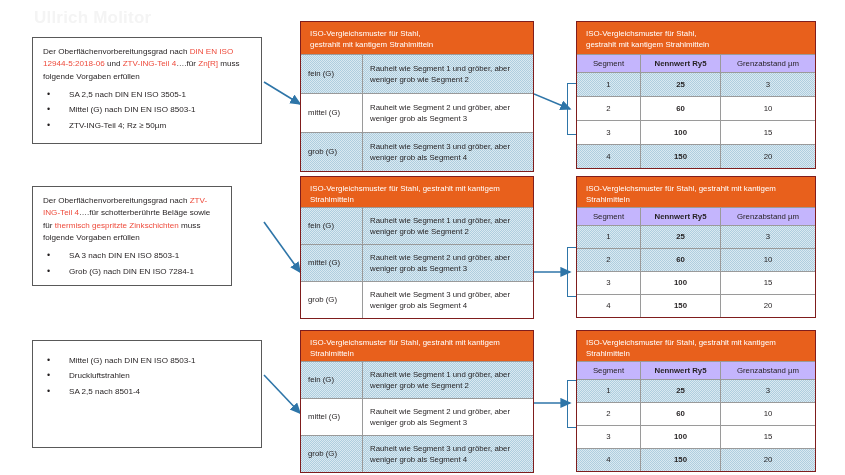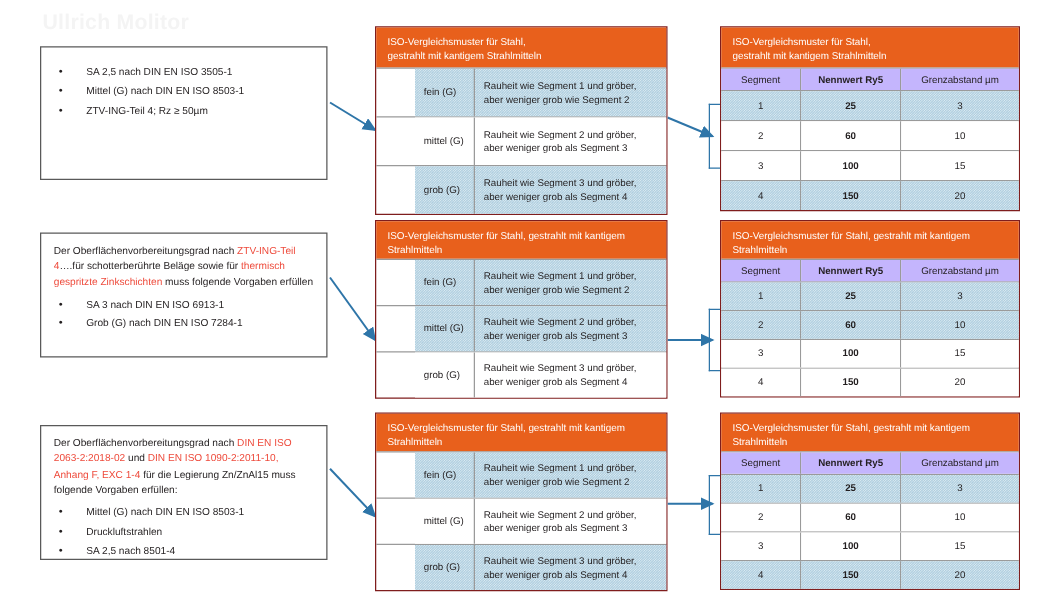"Der Oberflächenvorbereitungsgrad nach DIN EN ISO" p.para { html: none -> <p><span>Der Oberflächenvorbereitungsgrad nach </span><span>DIN EN ISO 12944-5:2018-06</span><span> und </span><span>ZTV-ING-Teil 4</span><span>….für </span><span>Zn[R]</span><span> muss folgende Vorgaben erfüllen</span></p> }
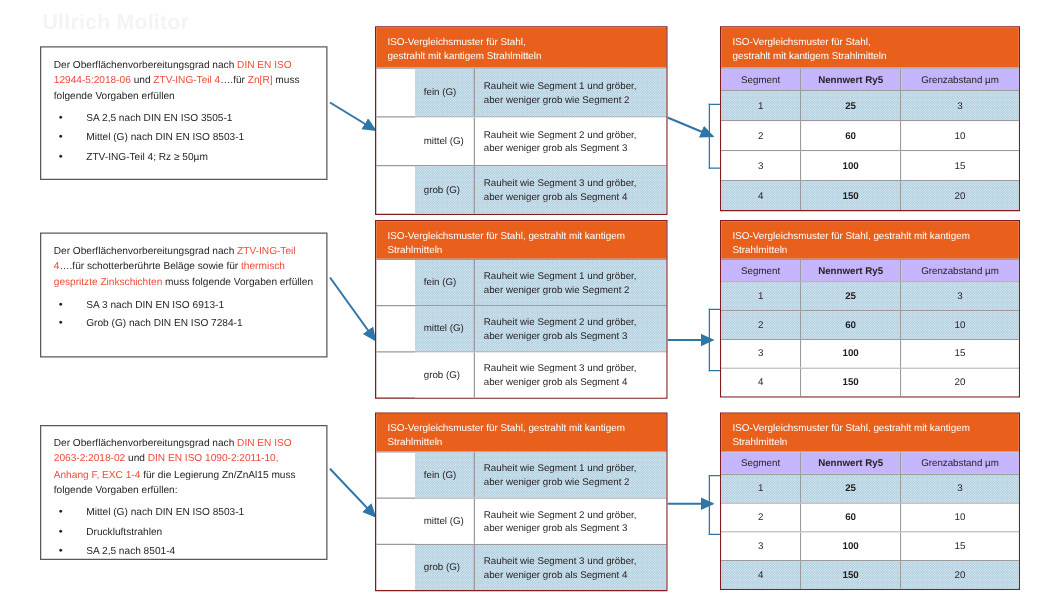"fein (G)" .mid .c-label { margin-left: 31px -> none; width: 48px -> 62px }
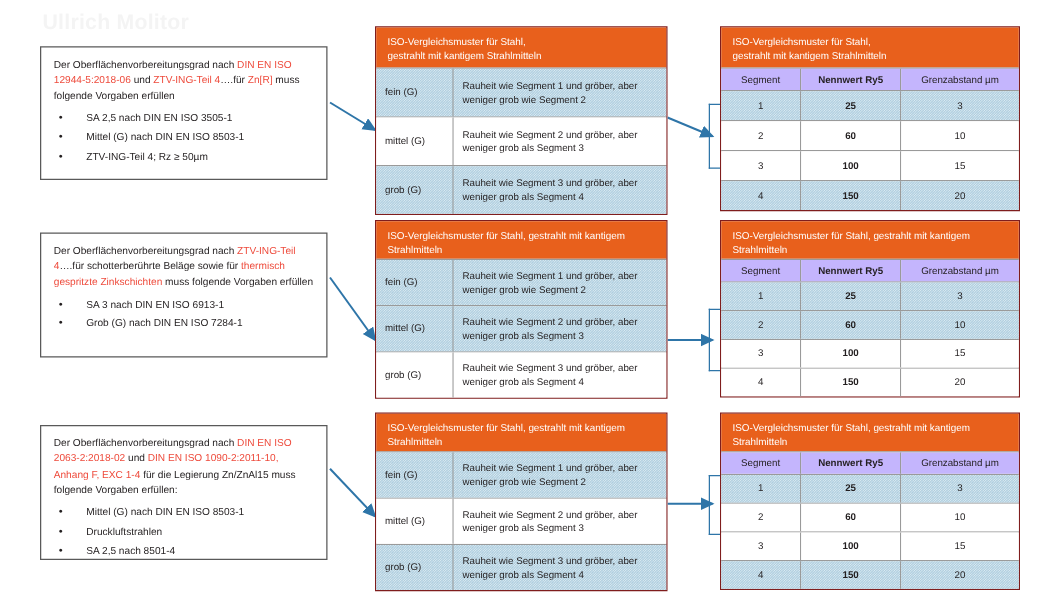"Der Oberflächenvorbereitungsgrad nach ZTV-ING-Teil" div.stmt { width: 230px -> 200px }
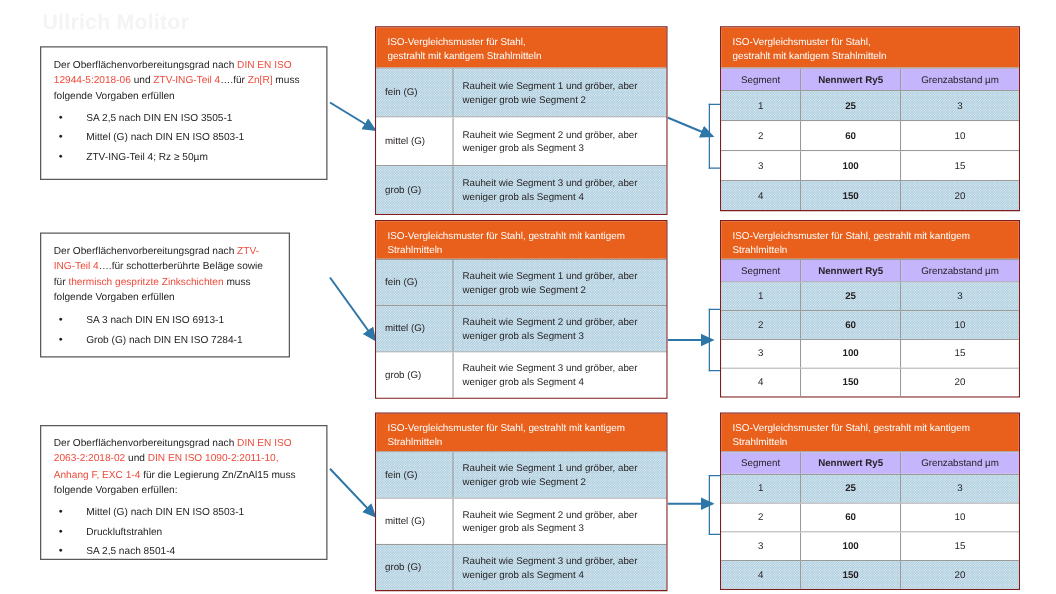"SA 3 nach DIN EN" span { text: 6913-1 -> 8503-1 }
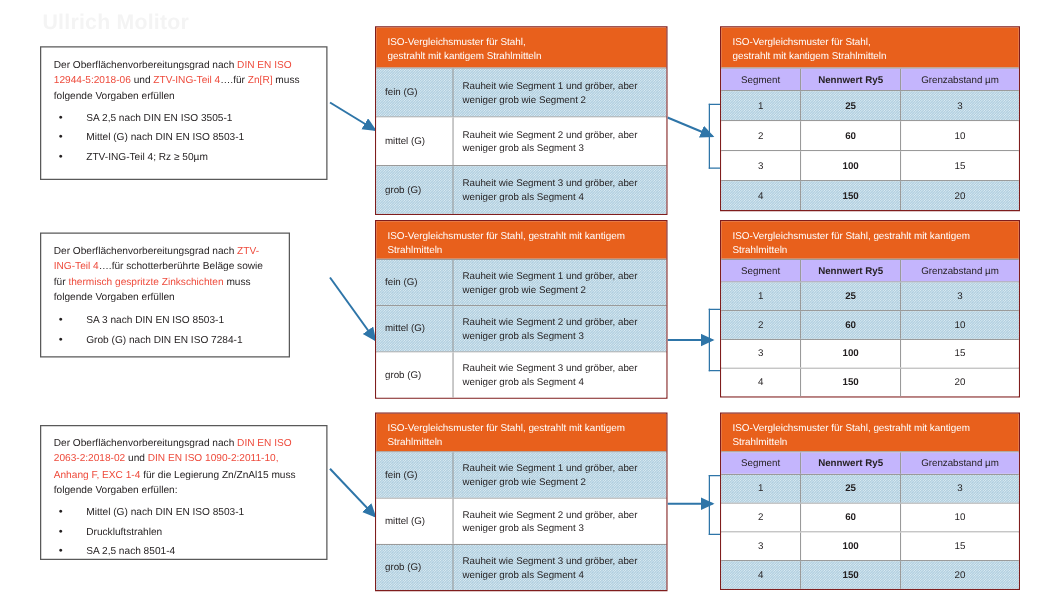"Der Oberflächenvorbereitungsgrad nach DIN EN ISO 2063-2:2018-02" p.para { html: <p><span>Der Oberflächenvorbereitungsgrad nach </span><span>DIN EN ISO 2063-2:2018-02</span><span> und </span><span>DIN EN ISO 1090-2:2011-10, Anhang F, EXC 1-4</span><span> für die Legierung Zn/ZnAl15 muss folgende Vorgaben erfüllen:</span></p> -> none }
